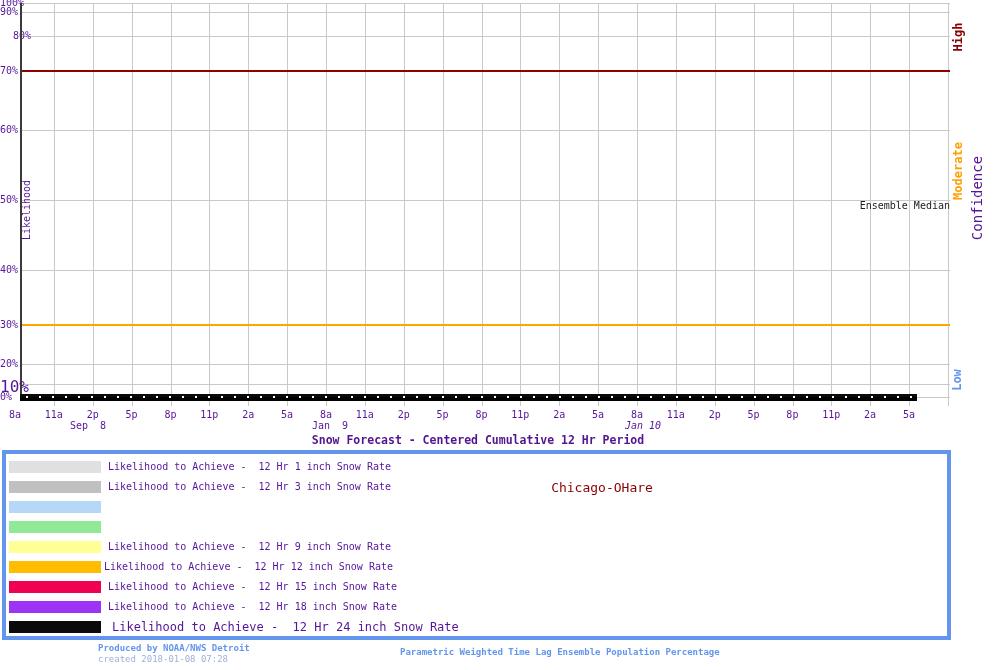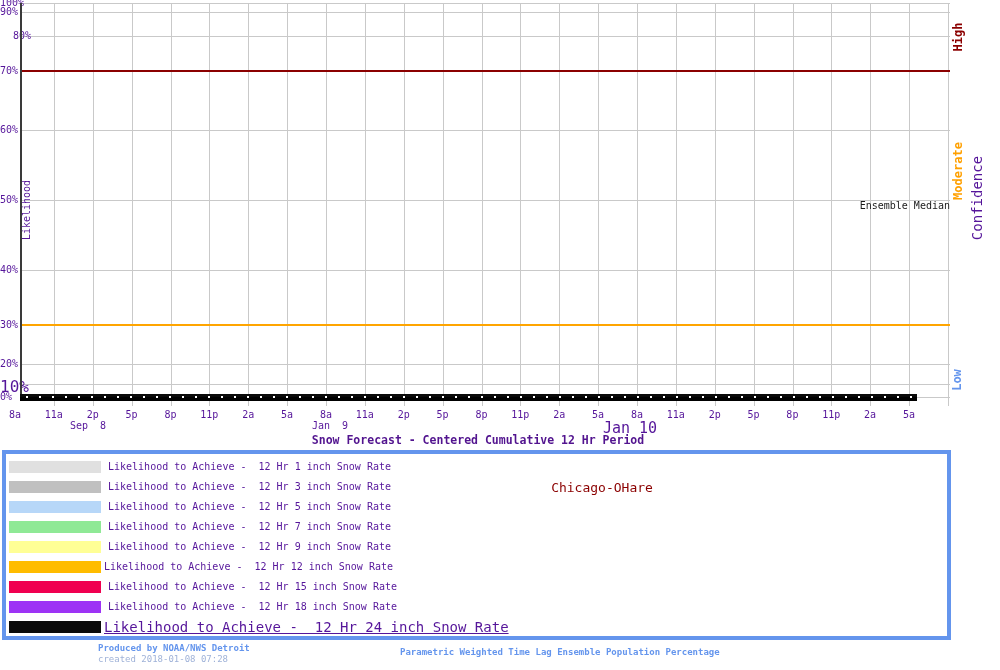"Jan 10" div.gen { font-size: 15px -> 10px; font-style: none -> italic; left: 630px -> 643px }
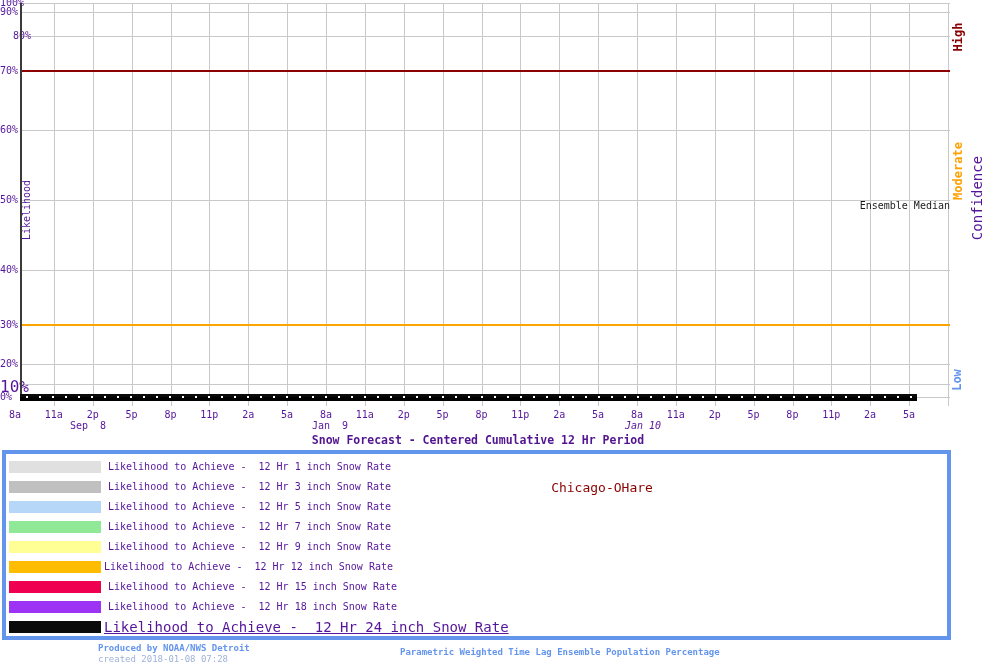"Likelihood to Achieve - 12 Hr 5" div.gen { html: <div>Likelihood to Achieve - 12 Hr 5 inch Snow Rate</div> -> none }
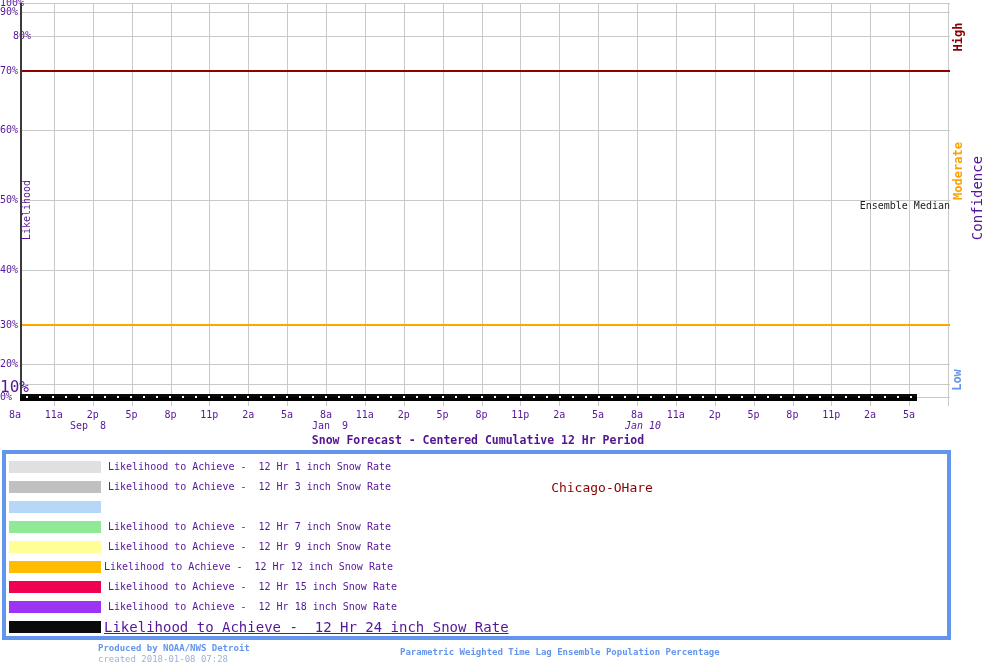"Likelihood to Achieve - 12 Hr 7" div.gen { html: <div>Likelihood to Achieve - 12 Hr 7 inch Snow Rate</div> -> none }
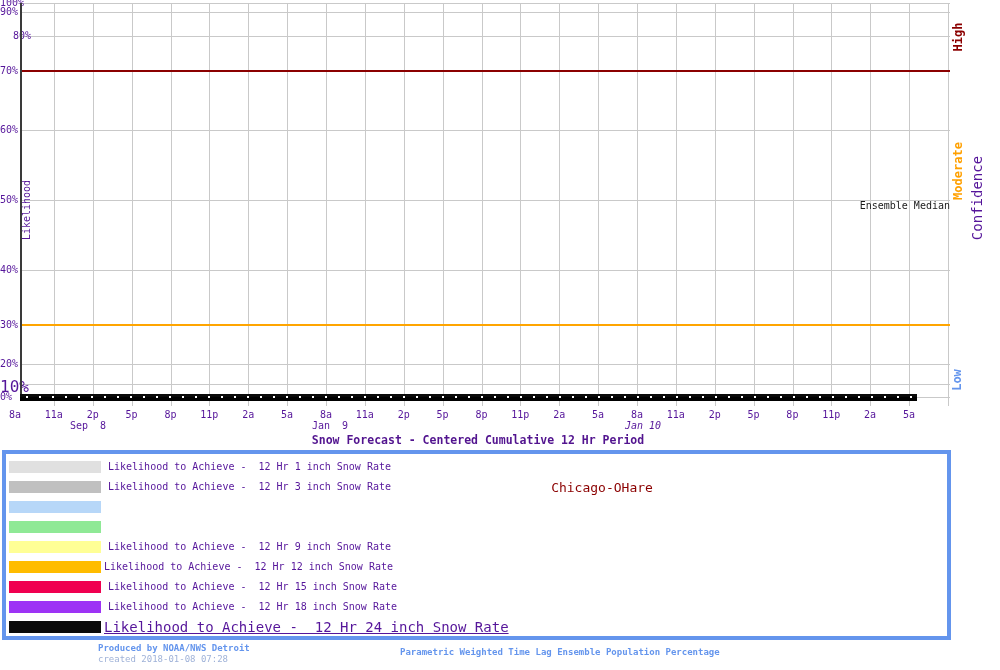"Likelihood to Achieve - 12 Hr 24" div.gen { font-size: 14px -> 12px; left: 104px -> 112px; text-decoration: underline -> none }
